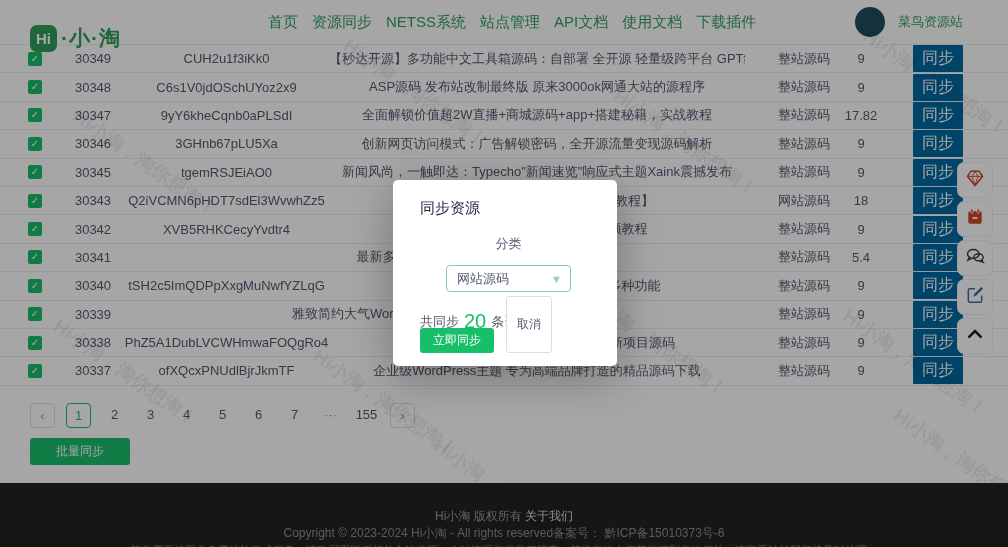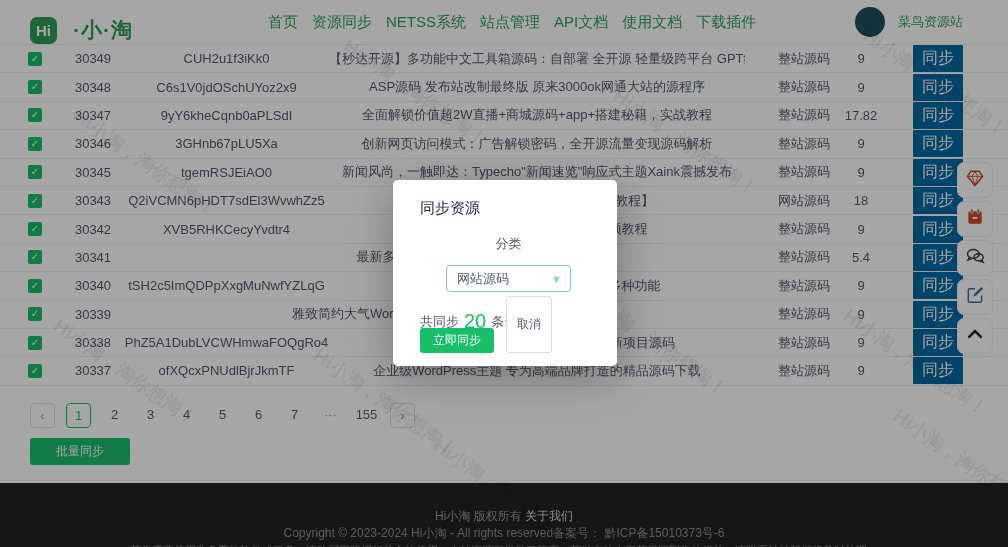"Hi" .logo { gap: 16px -> 4px; top: 16px -> 24px }
